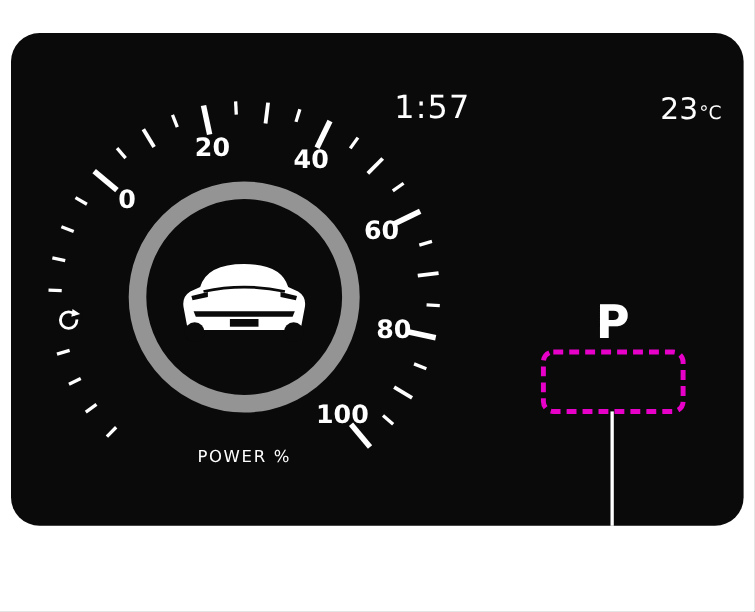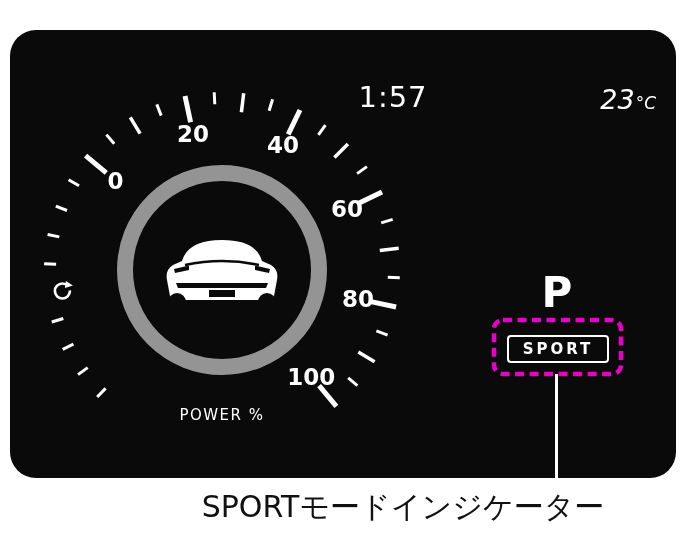"23°C" .temp { font-style: italic -> none }
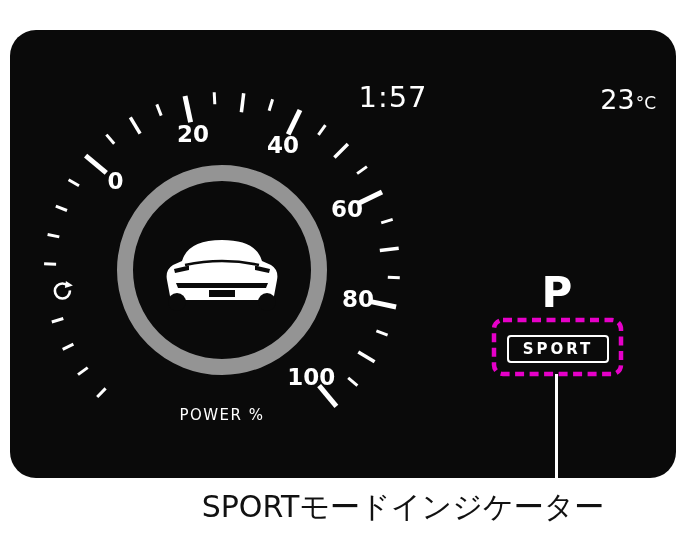"SPORT" div.badge { html: <div>SPORT</div> -> none }
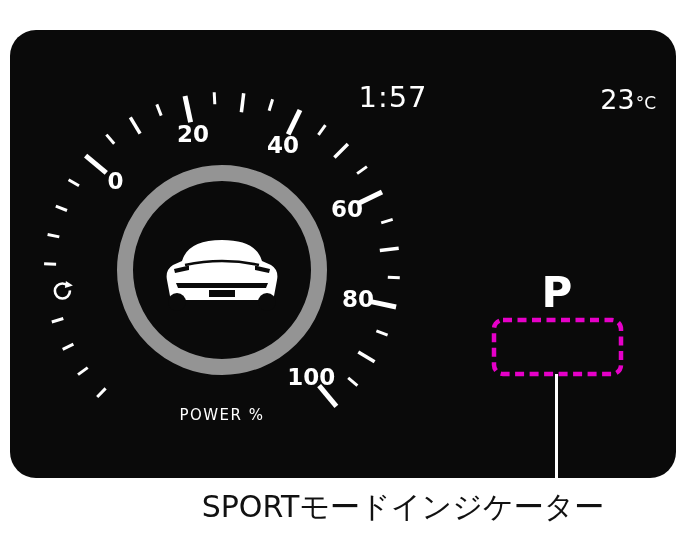"SPORTモードインジケーター" div.caption { html: <div>SPORTモードインジケーター</div> -> none }
